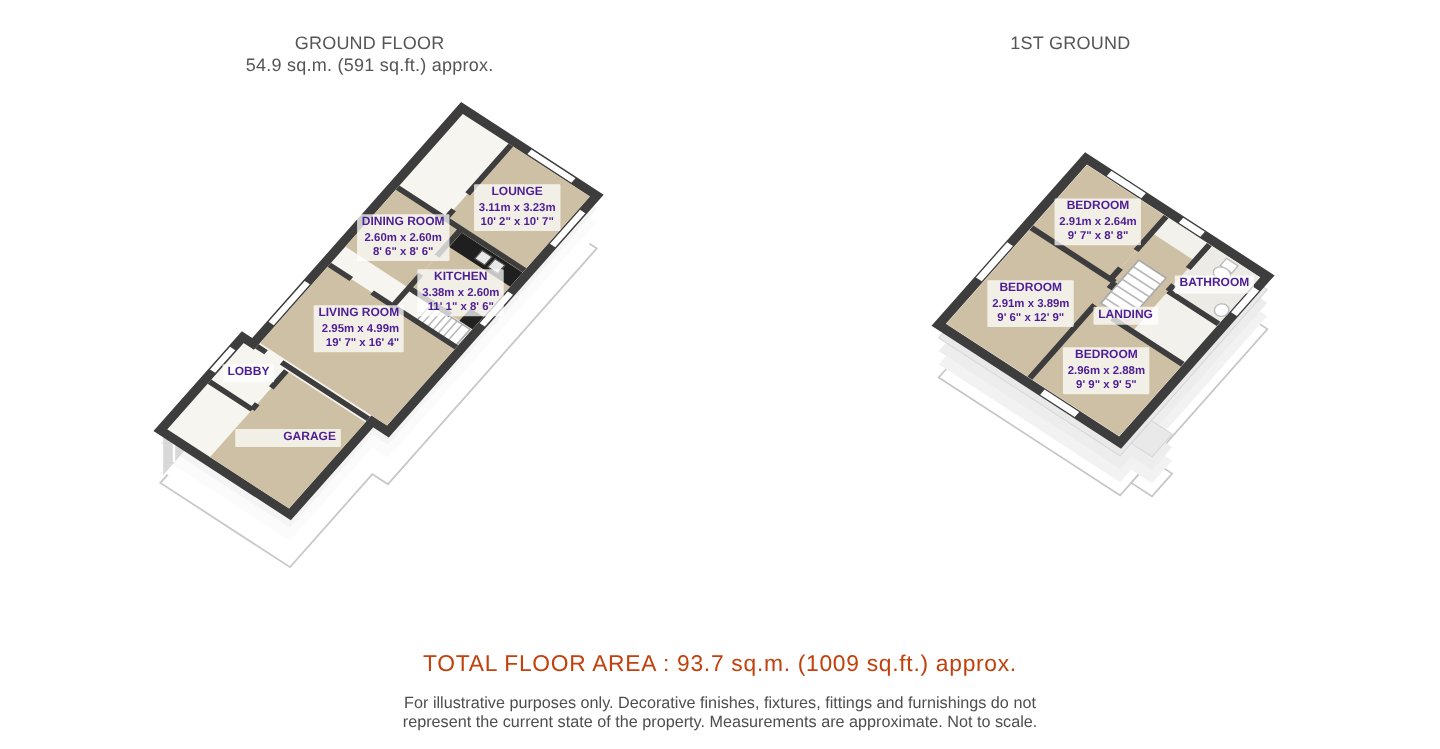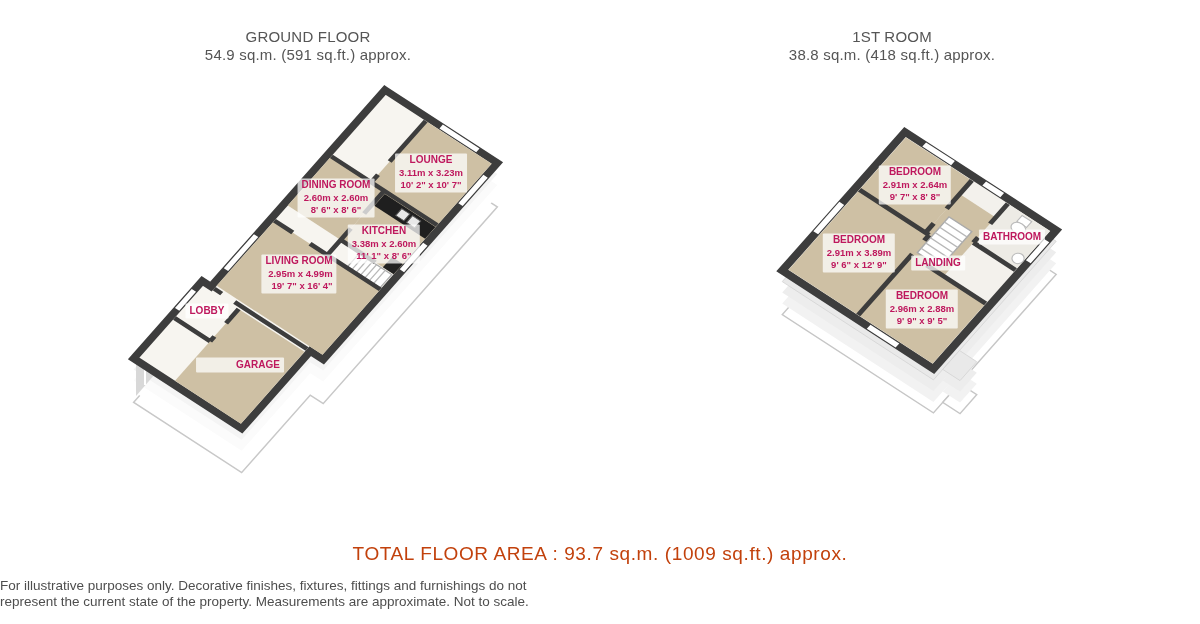"1ST ROOM" div { text: ROOM -> GROUND }
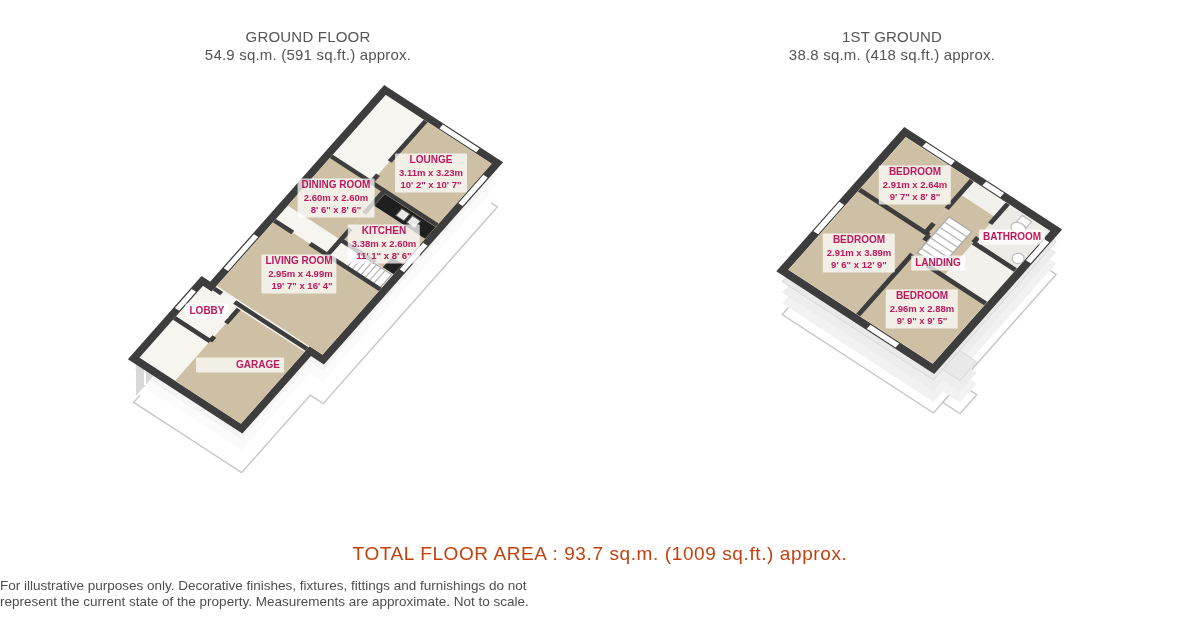"38.8 sq.m. (418 sq.ft.) approx." div { html: <div>38.8 sq.m. (418 sq.ft.) approx.</div> -> none }
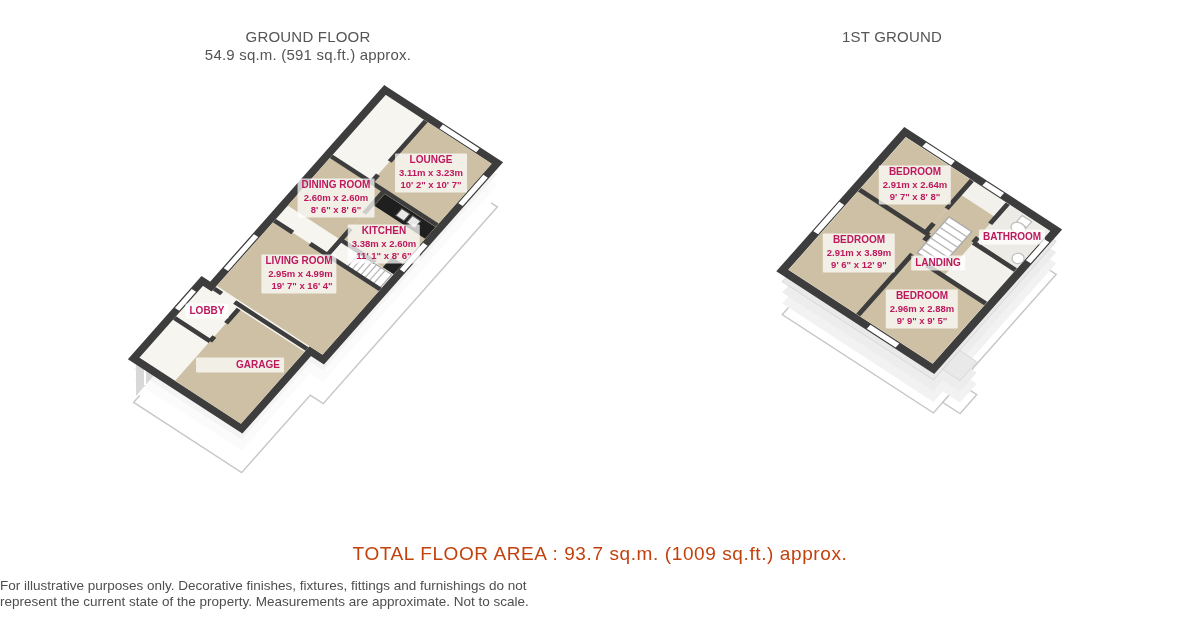"LOUNGE" .room-label { color: #be185d -> #4c1d95 }
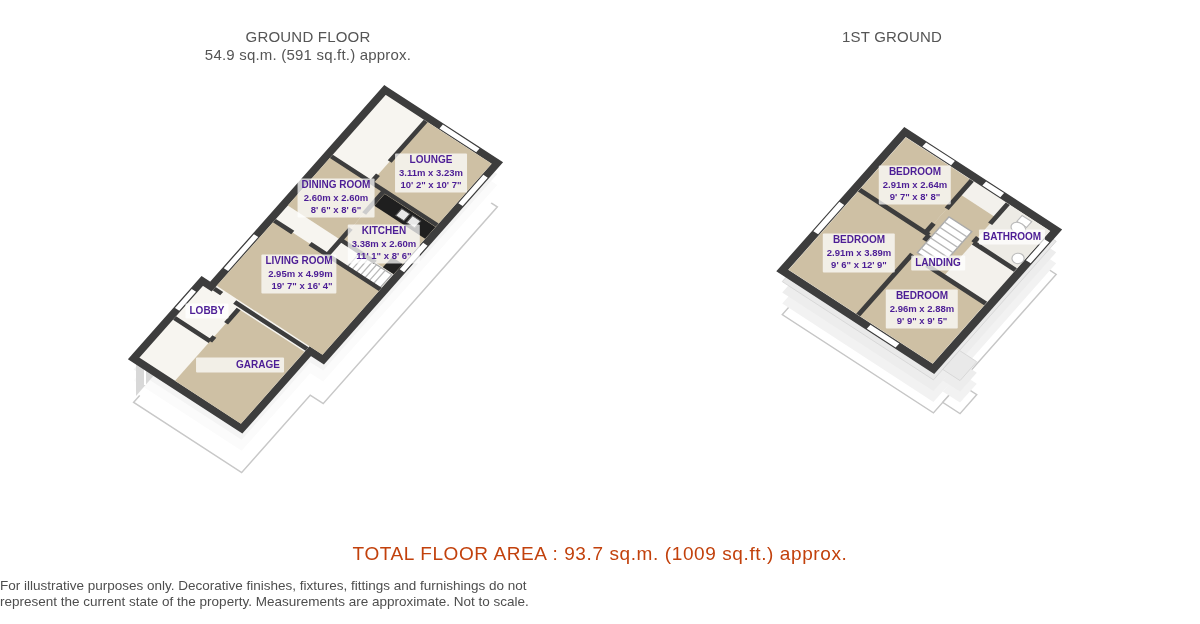"For illustrative purposes only." .disclaimer { text-align: none -> center }
